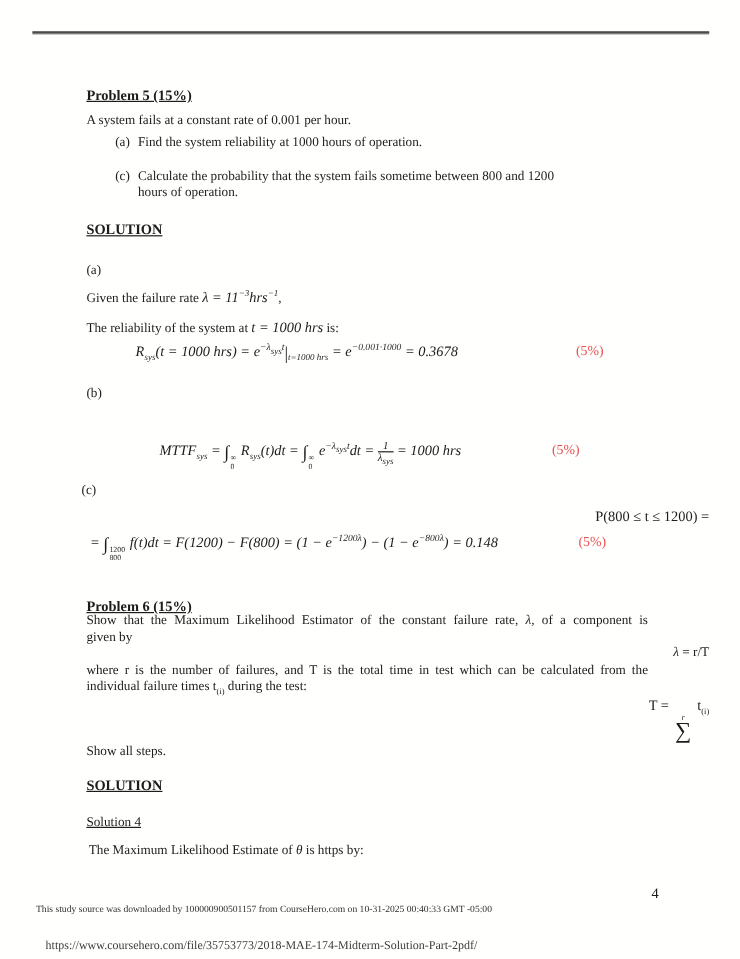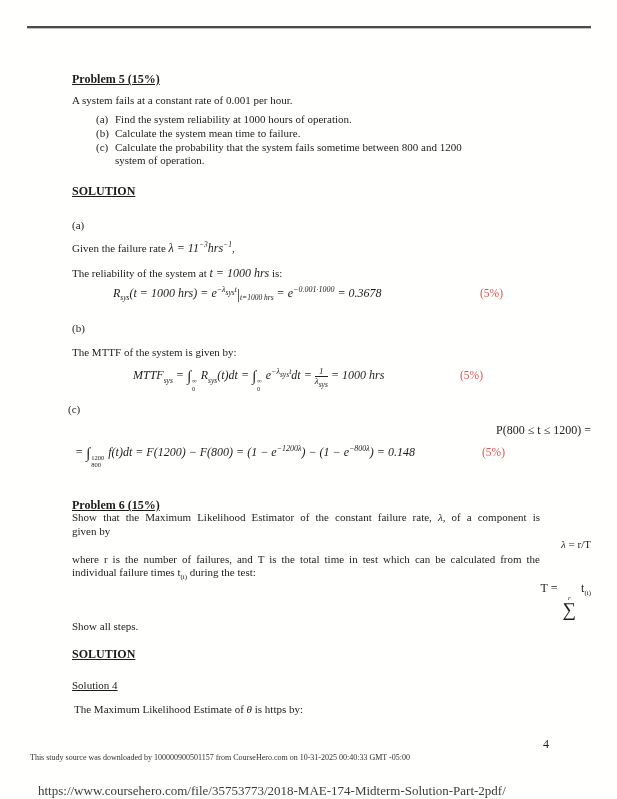"(b) Calculate the system mean" div.blk { html: <div> <span>(b)</span><span>Calculate the system mean time to failure.</span> </div> -> none }
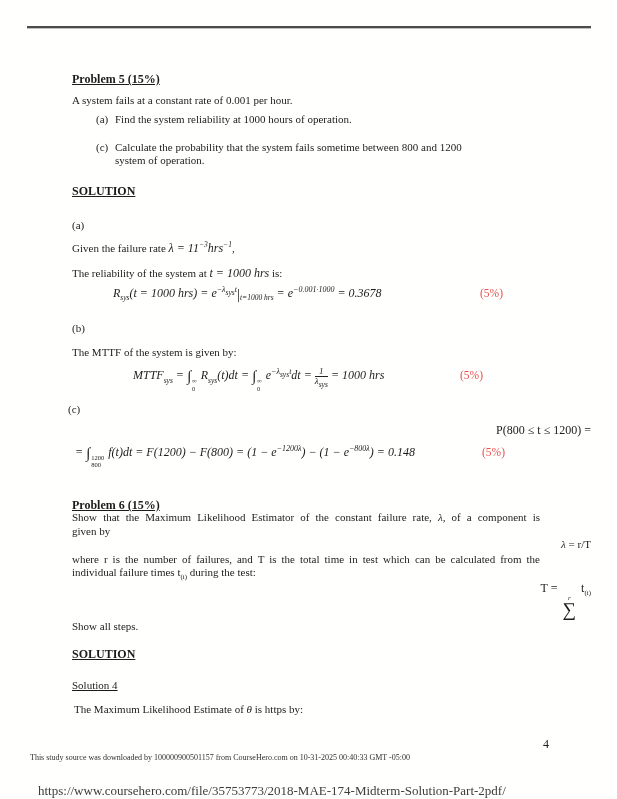"system of operation." div.blk { text: system -> hours }
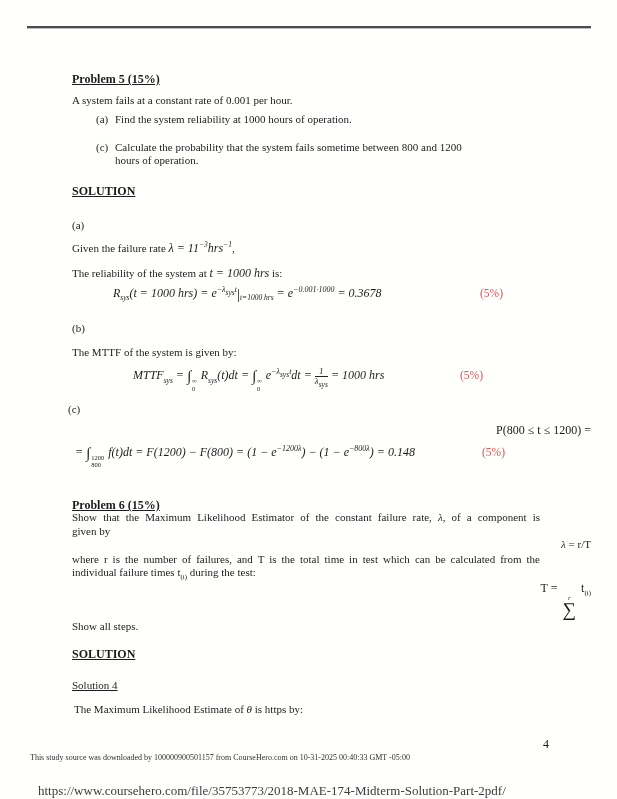"The MTTF of the system" div.blk { html: <div>The MTTF of the system is given by:</div> -> none }
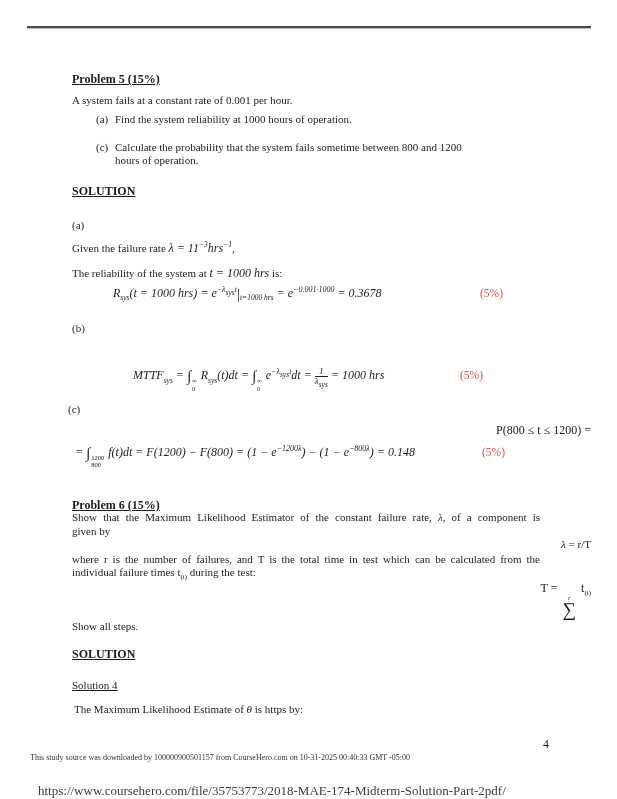"https://www.coursehero.com/file/35753773" .footer-url { font-size: 13px -> 10px }
